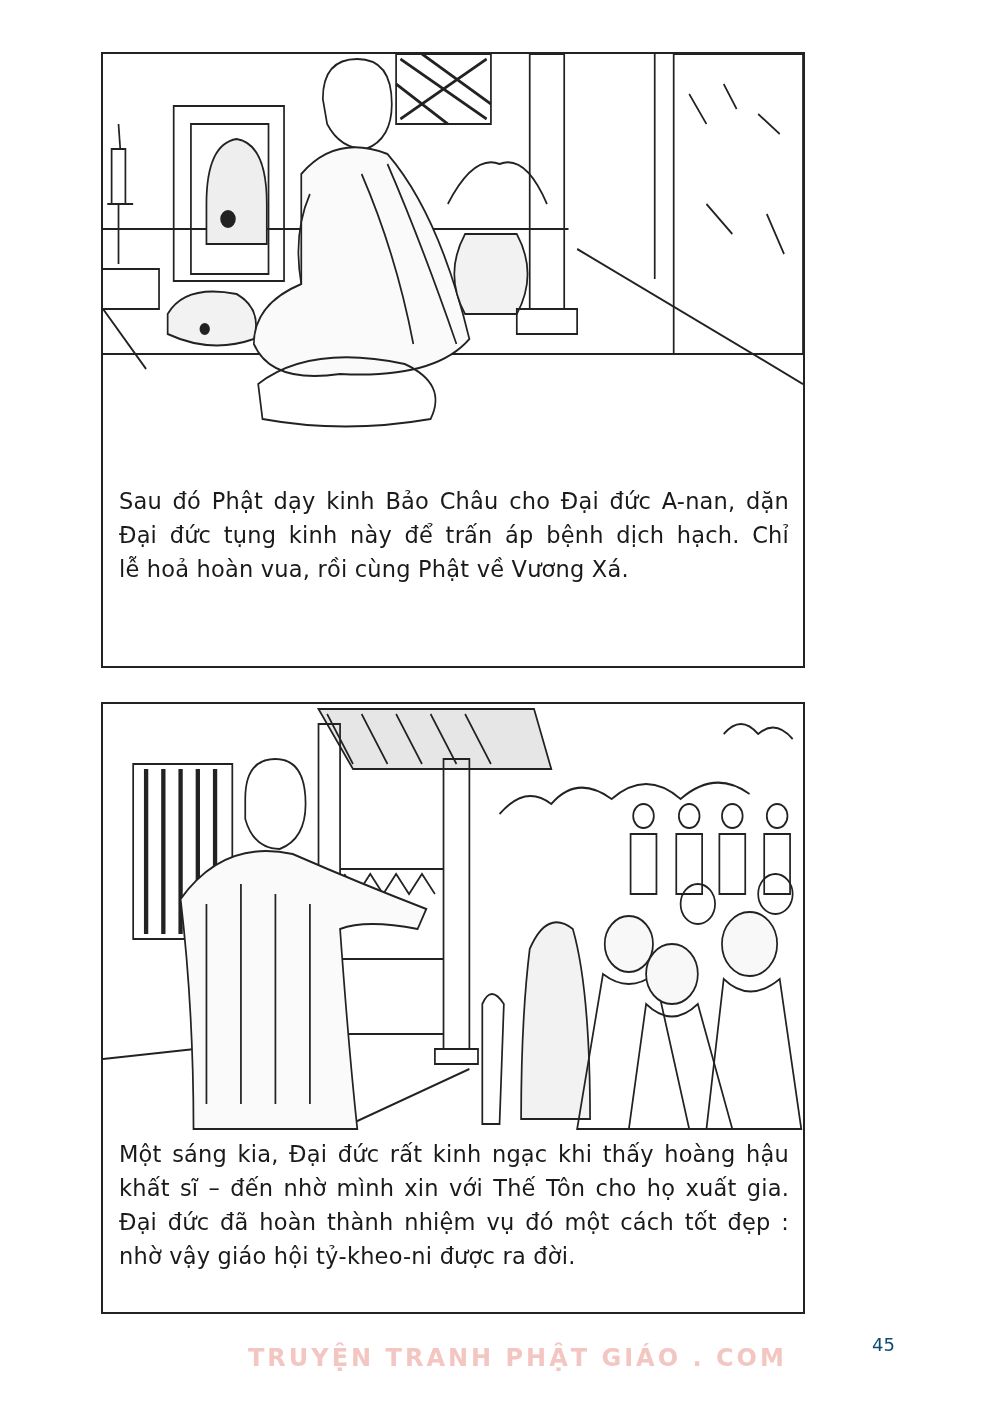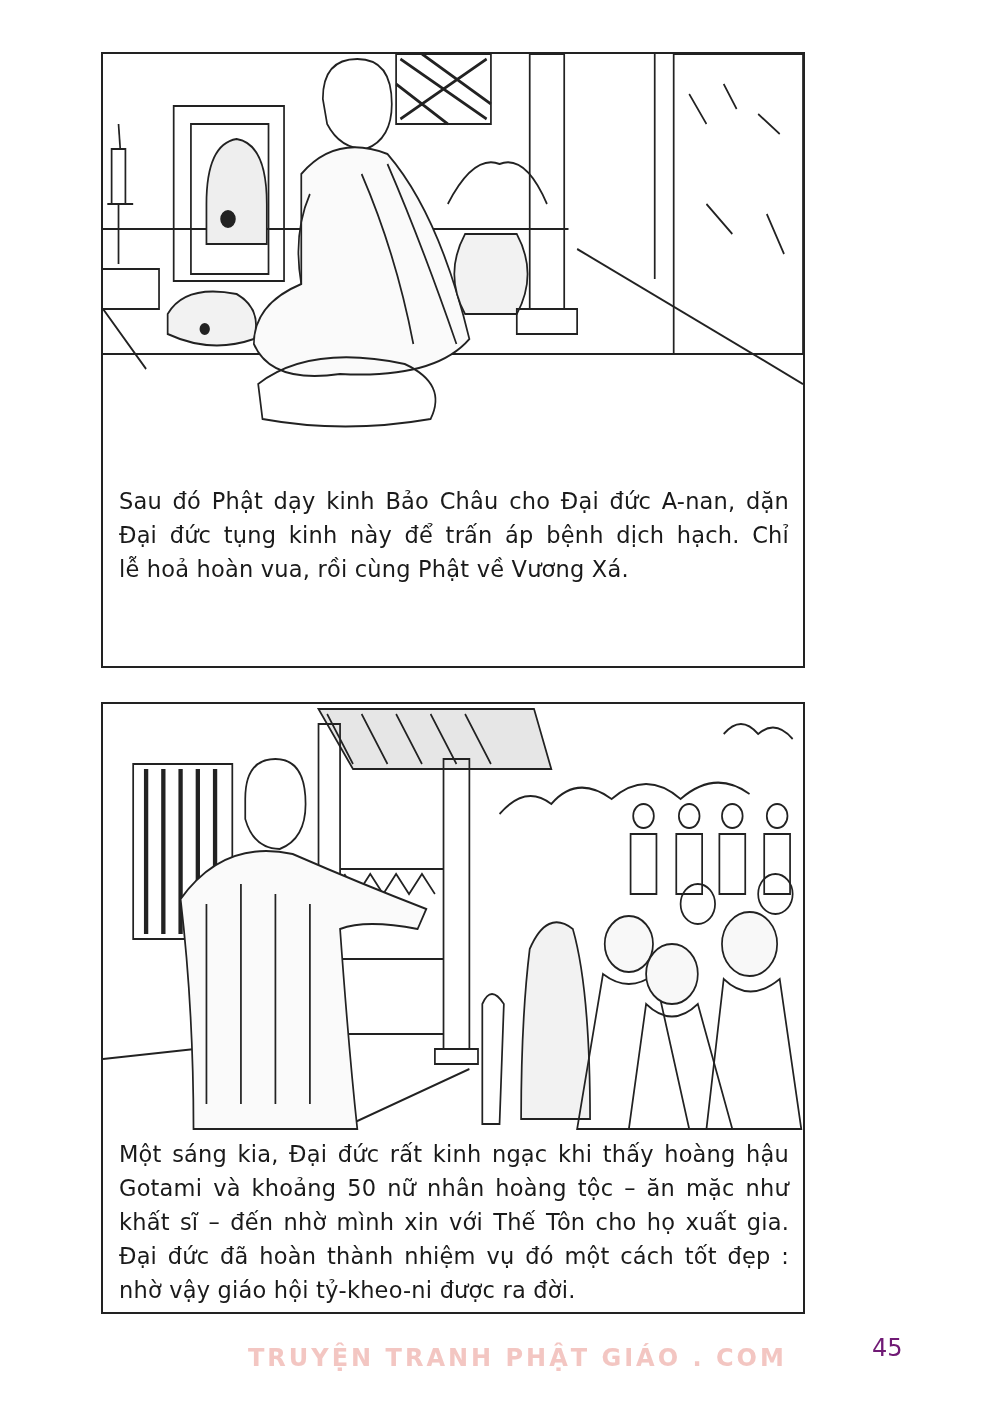"Gotami và khoảng 50 nữ" span.line { html: <span>Gotami và khoảng 50 nữ nhân hoàng tộc – ăn mặc như</span> -> none }
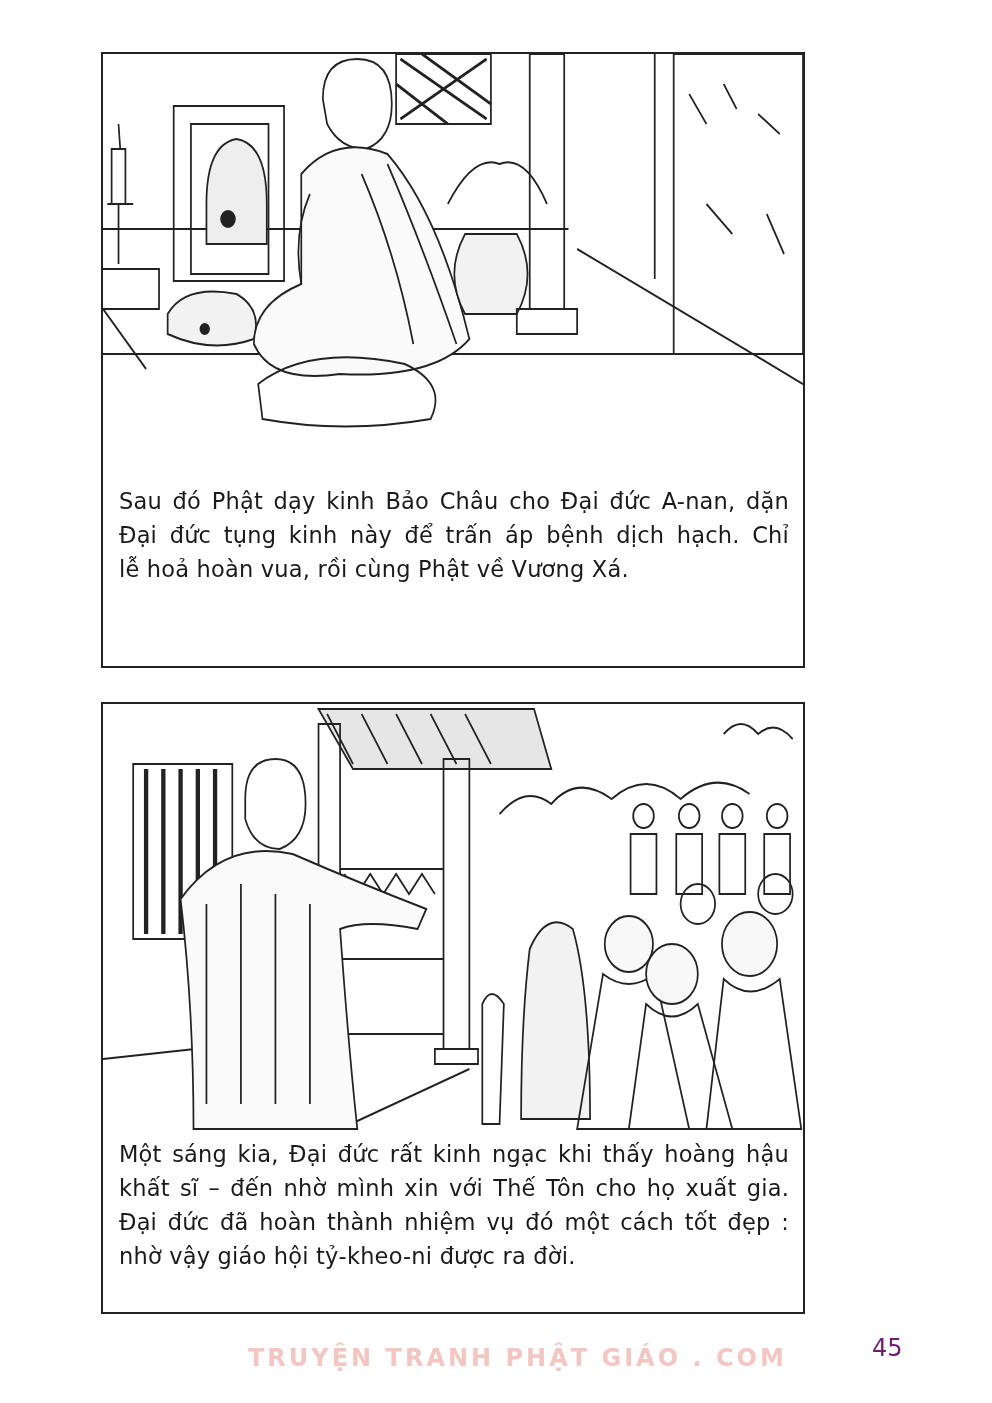"45" .page-number { color: #701a75 -> #0c4a6e; font-size: 24px -> 18px }
